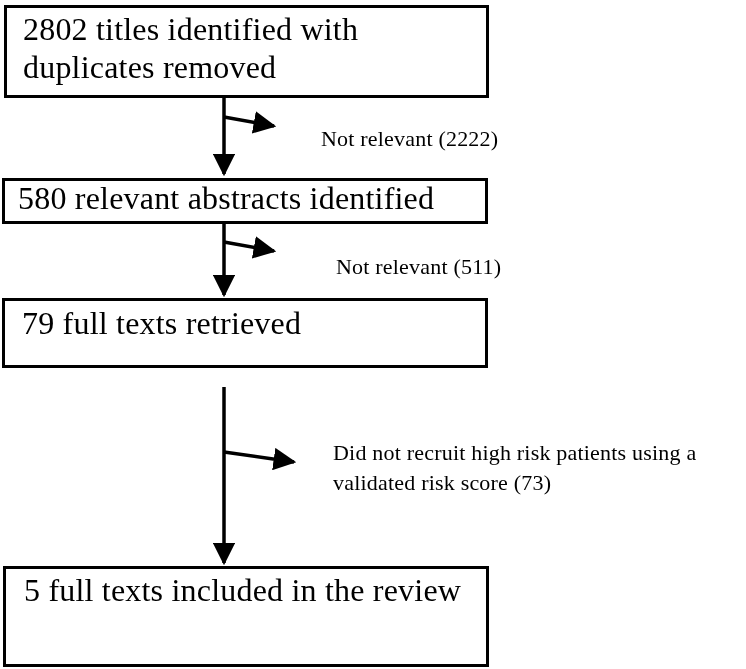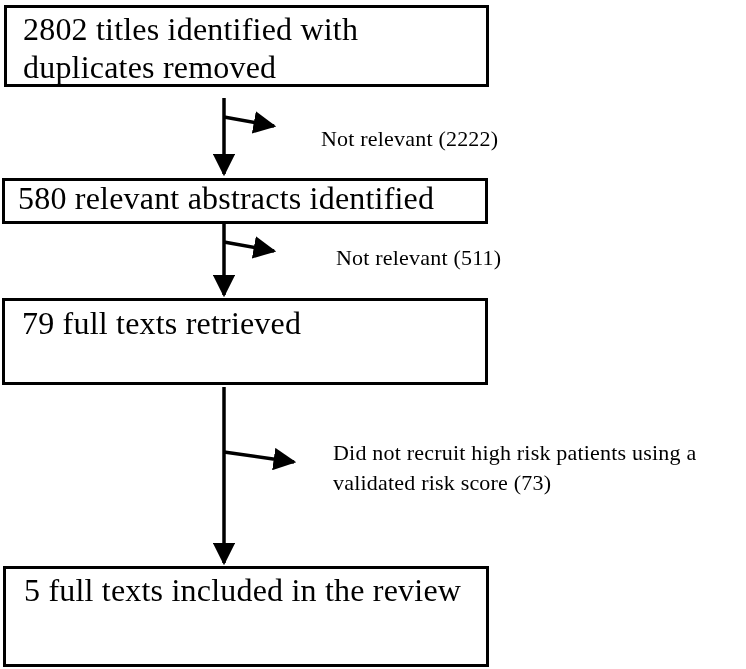"2802 titles identified with duplicates" .box-1 { height: 82px -> 93px }
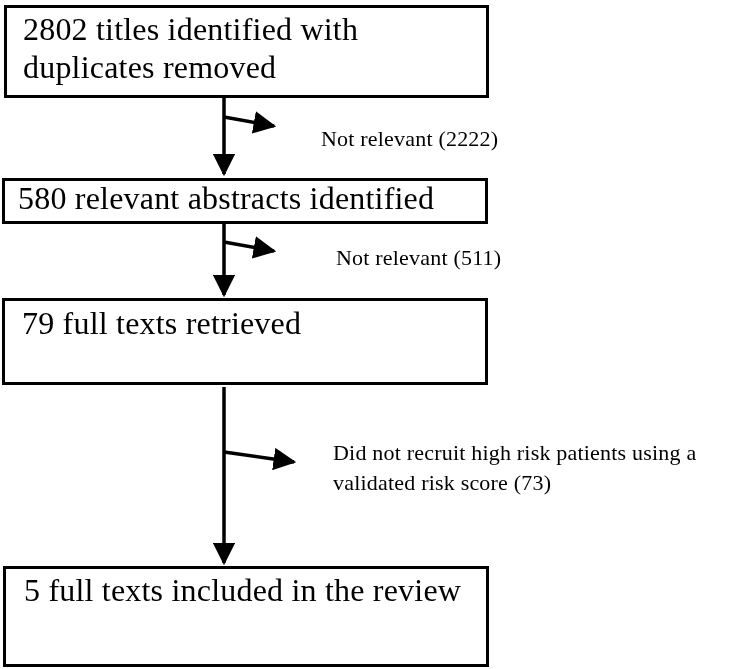"Not relevant (511)" .label-2 { top: 243px -> 252px }
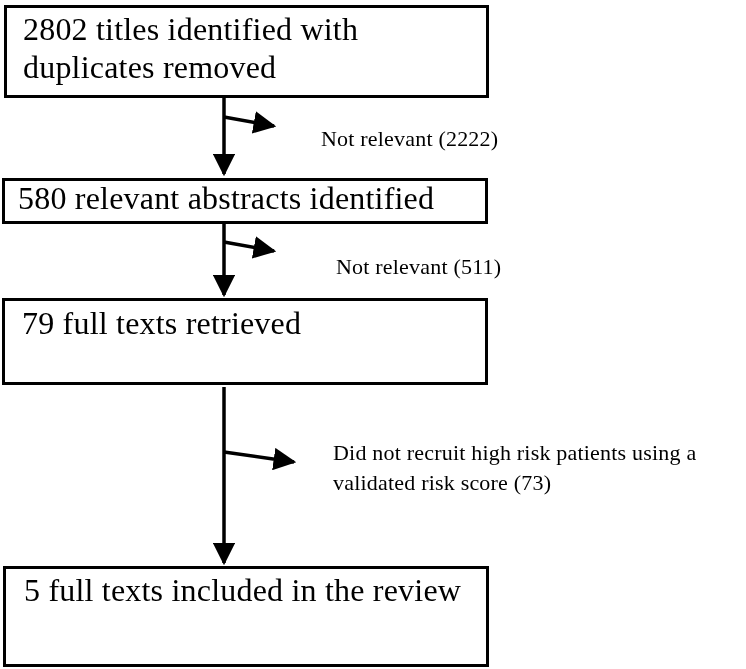"79 full texts retrieved" .box-3 { height: 87px -> 70px }
